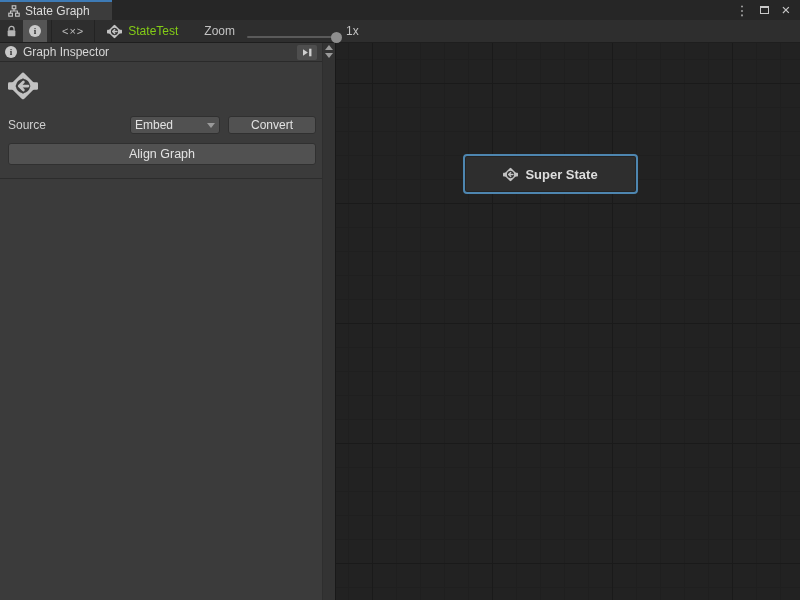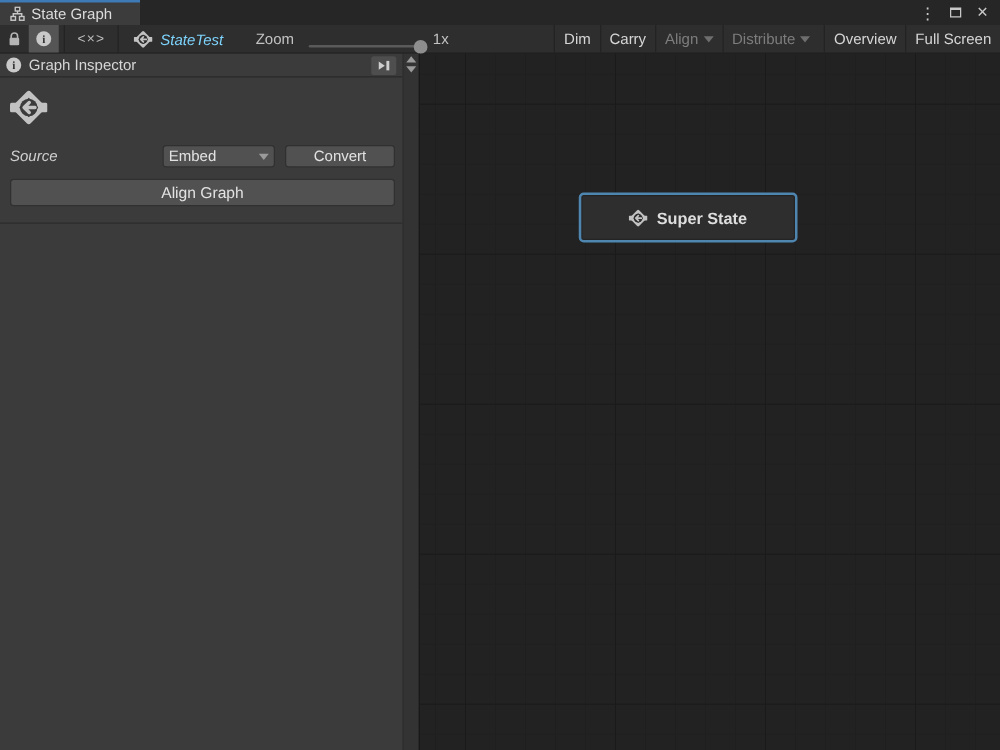"StateTest" .breadcrumb { align-items: flex-end -> flex-start; color: #7dd3fc -> #84cc16; font-style: italic -> none }
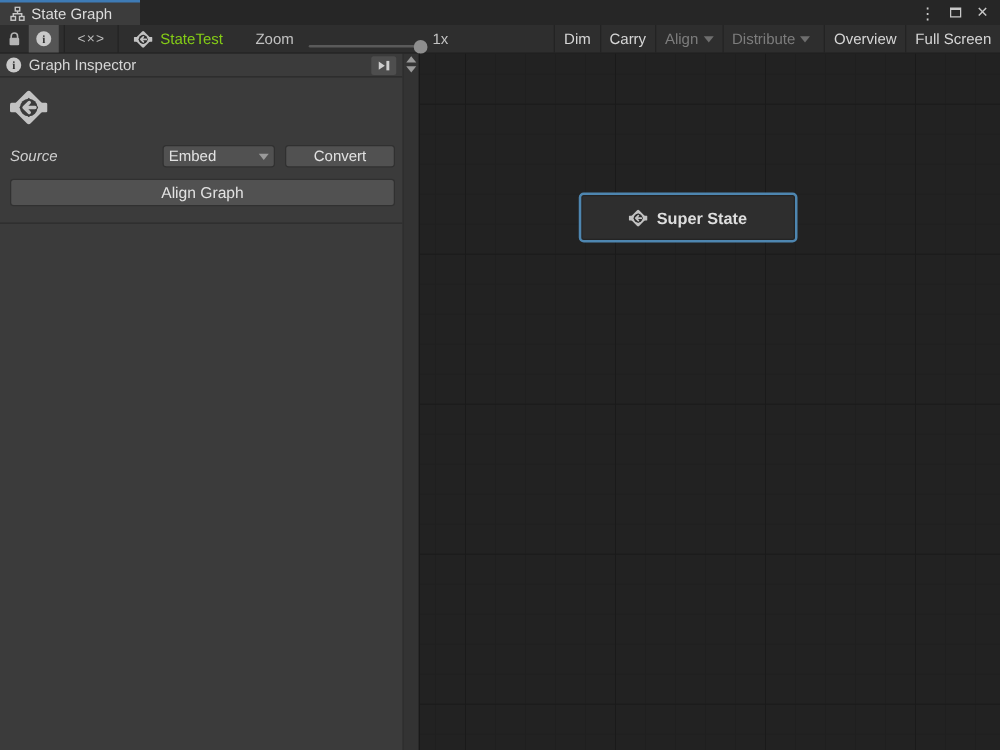"Dim" div.tb-right { html: <div> <div> <span>Dim</span> </div> <div> <span>Carry</span> </div> <div> <span>Align</span> <span></span> </div> <div> <span>Distribute</span> <span></span> </div> <div> <span>Overview</span> </div> <div> <span>Full Screen</span> </div> </div> -> none }
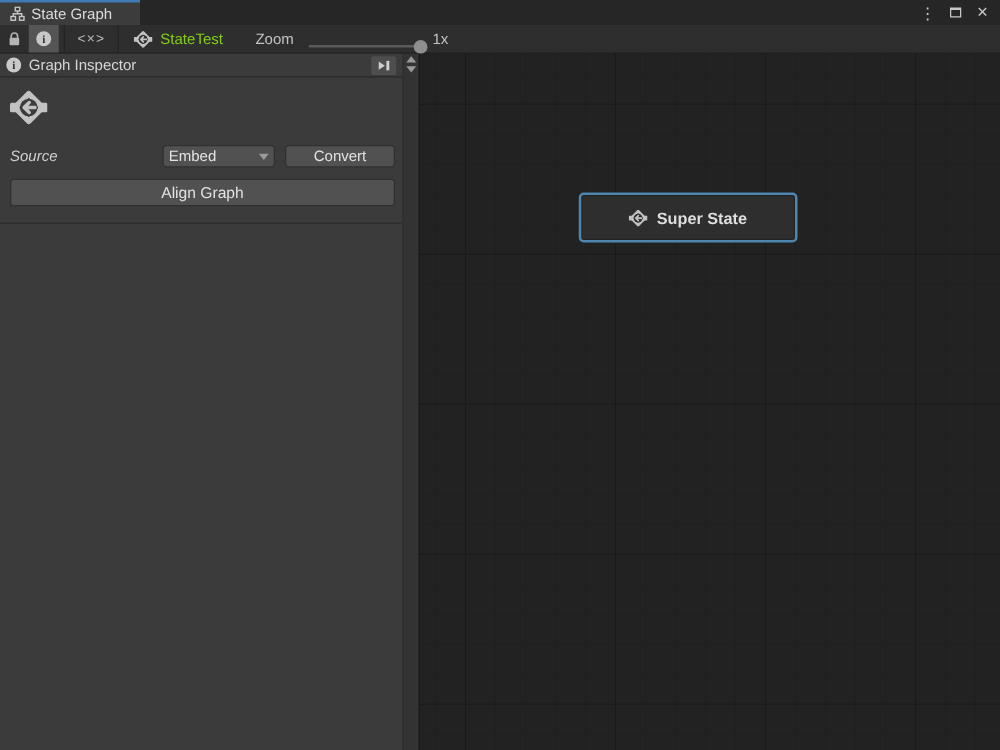"Source" .source-label { font-style: italic -> none }
